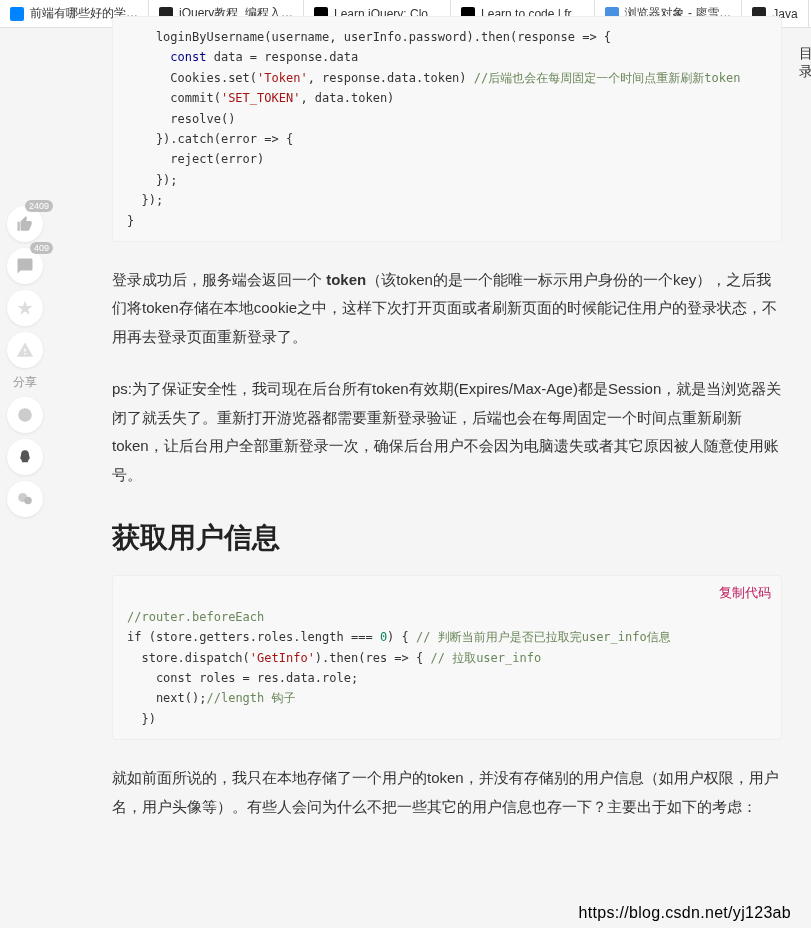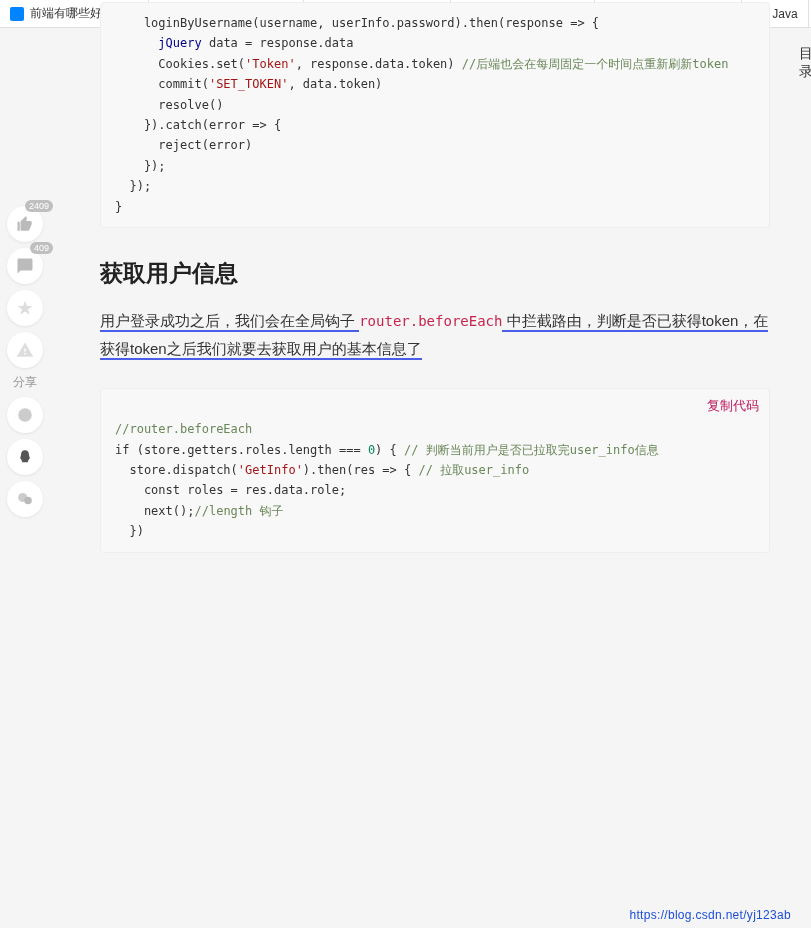"loginByUsername(username," .content { left: 100px -> 112px; padding-top: 2px -> 16px }
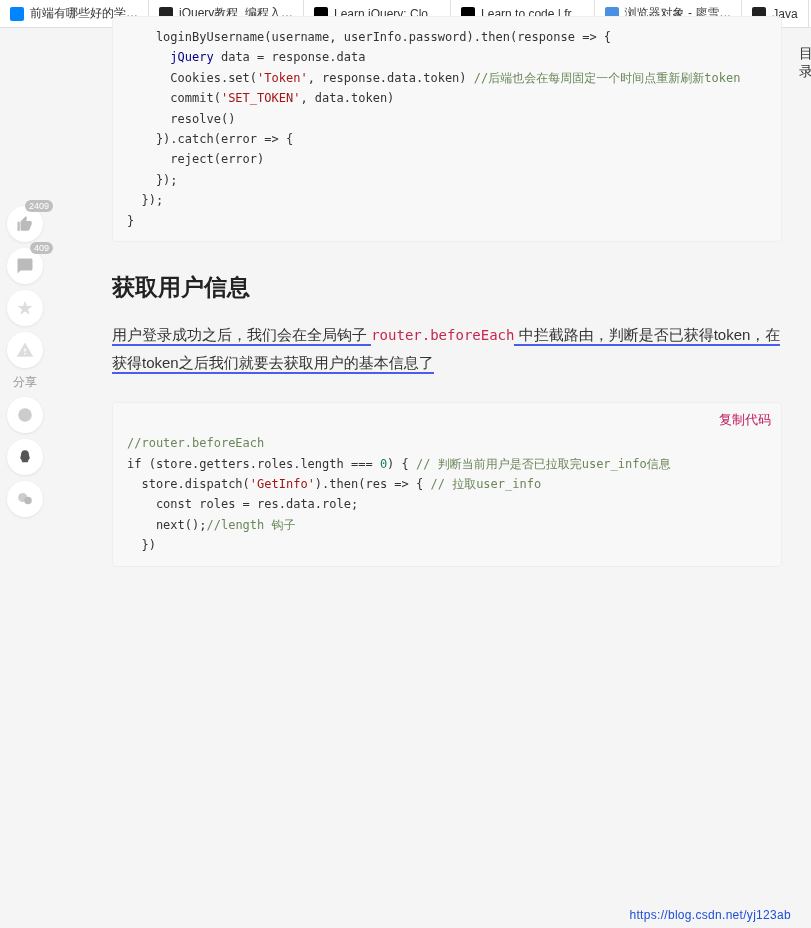"jQuery" span.kw { text: jQuery -> const }
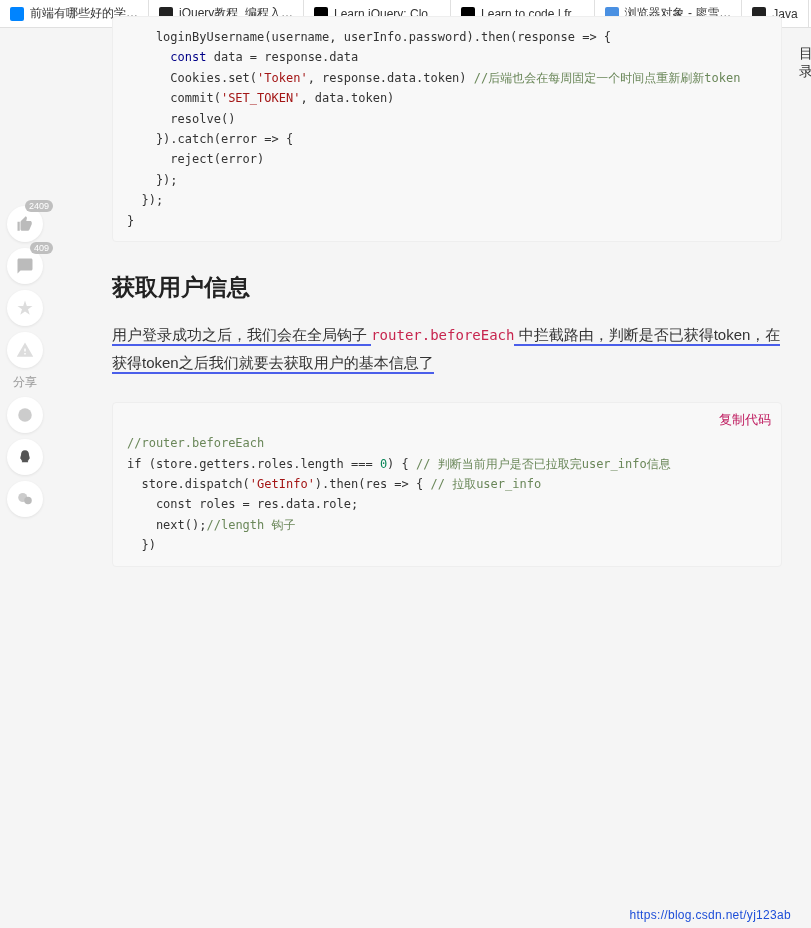"登录成功后，服务端会返回一个" p.para { html: none -> <p> <span>登录成功后，服务端会返回一个 </span><strong>token</strong><span>（该token的是一个能唯一标示用户身份的一个key），之后我们将token存储在本地cookie之中，这样下次打开页面或者刷新页面的时候能记住用户的登录状态，不用再去登录页面重新登录了。</span> </p> }
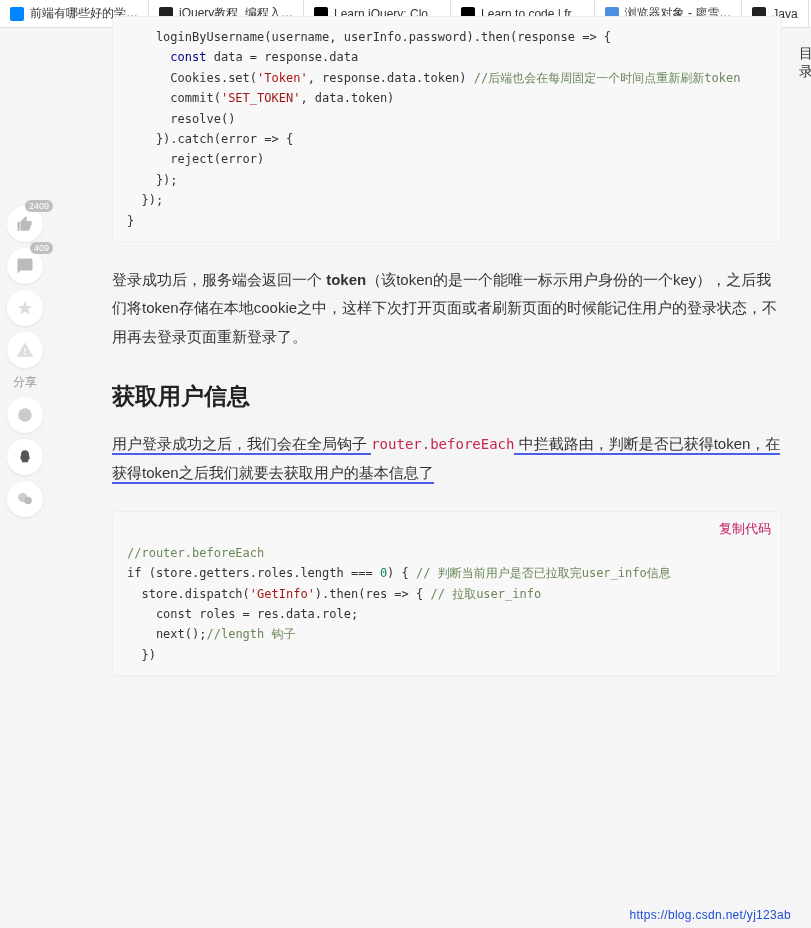"ps:为了保证安全性，我司现在后台所有token有效期(Expires/Max-" p.para { html: none -> <p>ps:为了保证安全性，我司现在后台所有token有效期(Expires/Max-Age)都是Session，就是当浏览器关闭了就丢失了。重新打开游览器都需要重新登录验证，后端也会在每周固定一个时间点重新刷新token，让后台用户全部重新登录一次，确保后台用户不会因为电脑遗失或者其它原因被人随意使用账号。</p> }
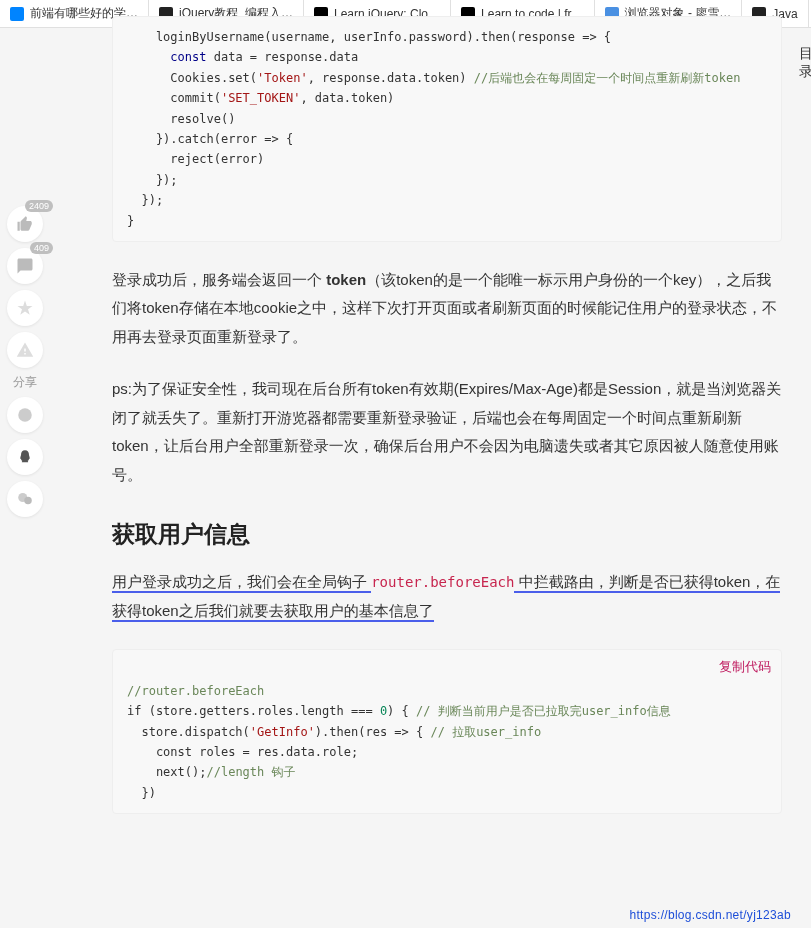"获取用户信息" h2.sect { font-size: 23px -> 28px }
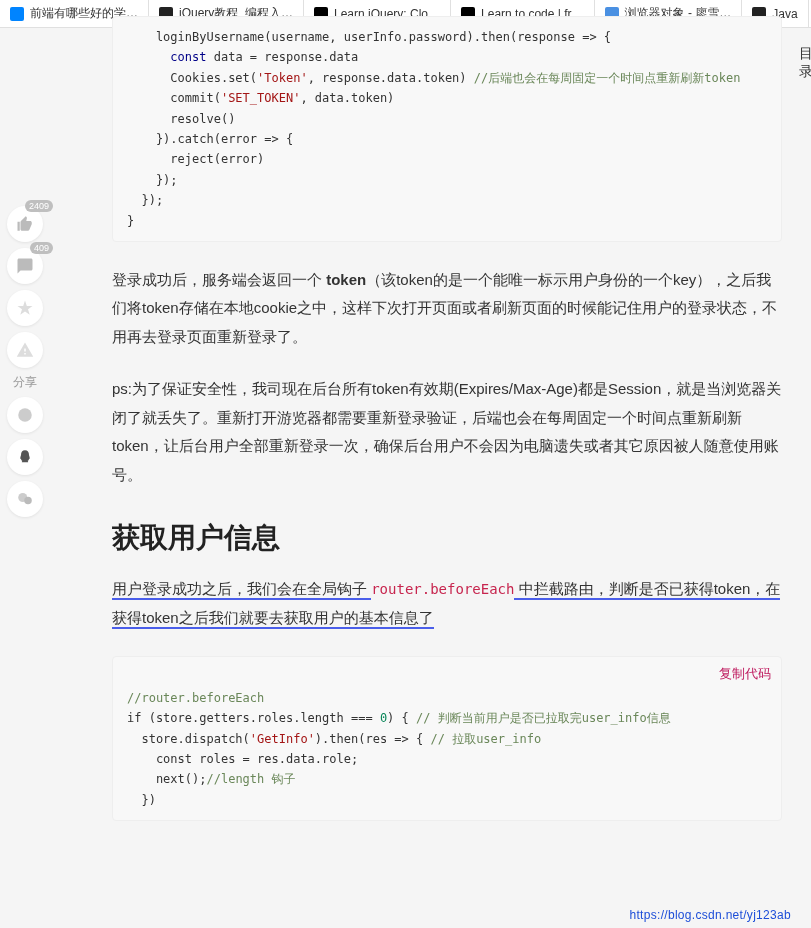"用户登录成功之后，我们会在全局钩子 router.beforeEach" p.para { html: <p> <span>用户登录成功之后，我们会在全局钩子 </span><span>router.beforeEach</span><span> 中拦截路由，判断是否已获得token，在获得token之后我们就要去获取用户的基本信息了</span> </p> -> none }
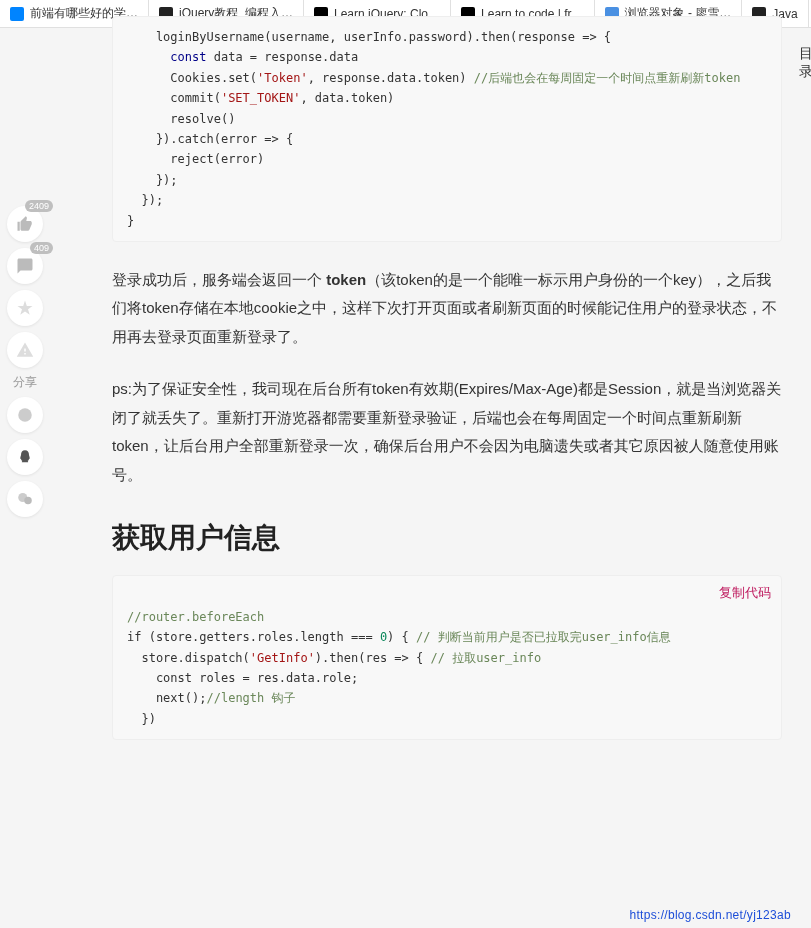"就如前面所说的，我只在本地存储了一个用户的token，并没有存储别的用户信息（如" p.para { html: none -> <p>就如前面所说的，我只在本地存储了一个用户的token，并没有存储别的用户信息（如用户权限，用户名，用户头像等）。有些人会问为什么不把一些其它的用户信息也存一下？主要出于如下的考虑：</p> }
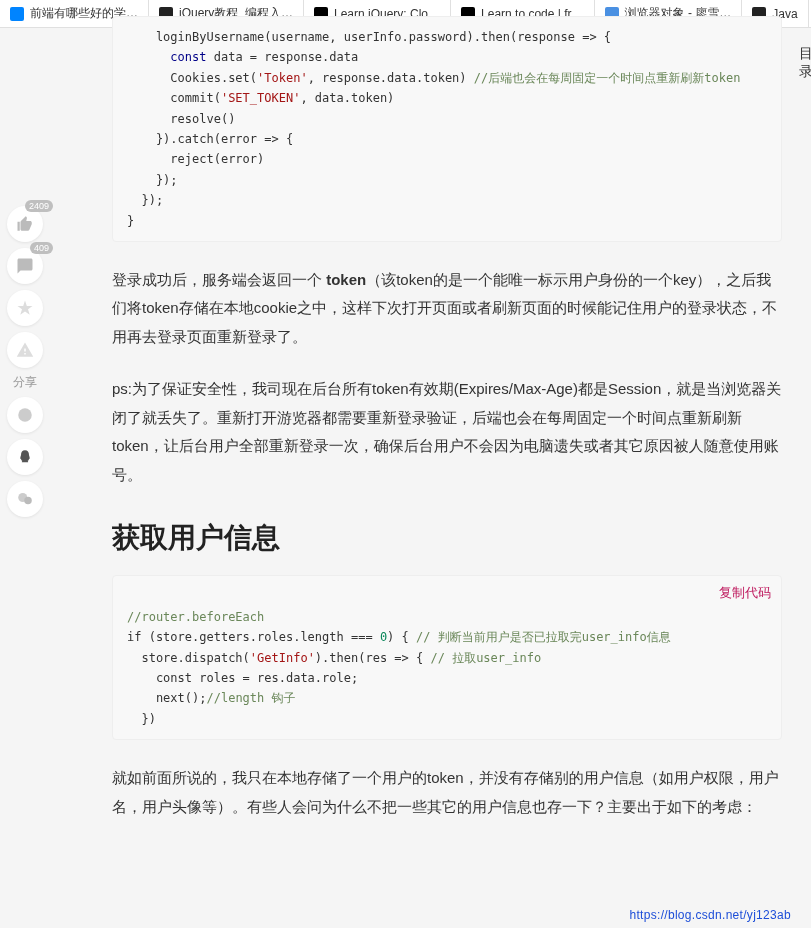"https://blog.csdn.net/yj123ab" .watermark { color: #1d4ed8 -> #000000; font-size: 12px -> 16px }
